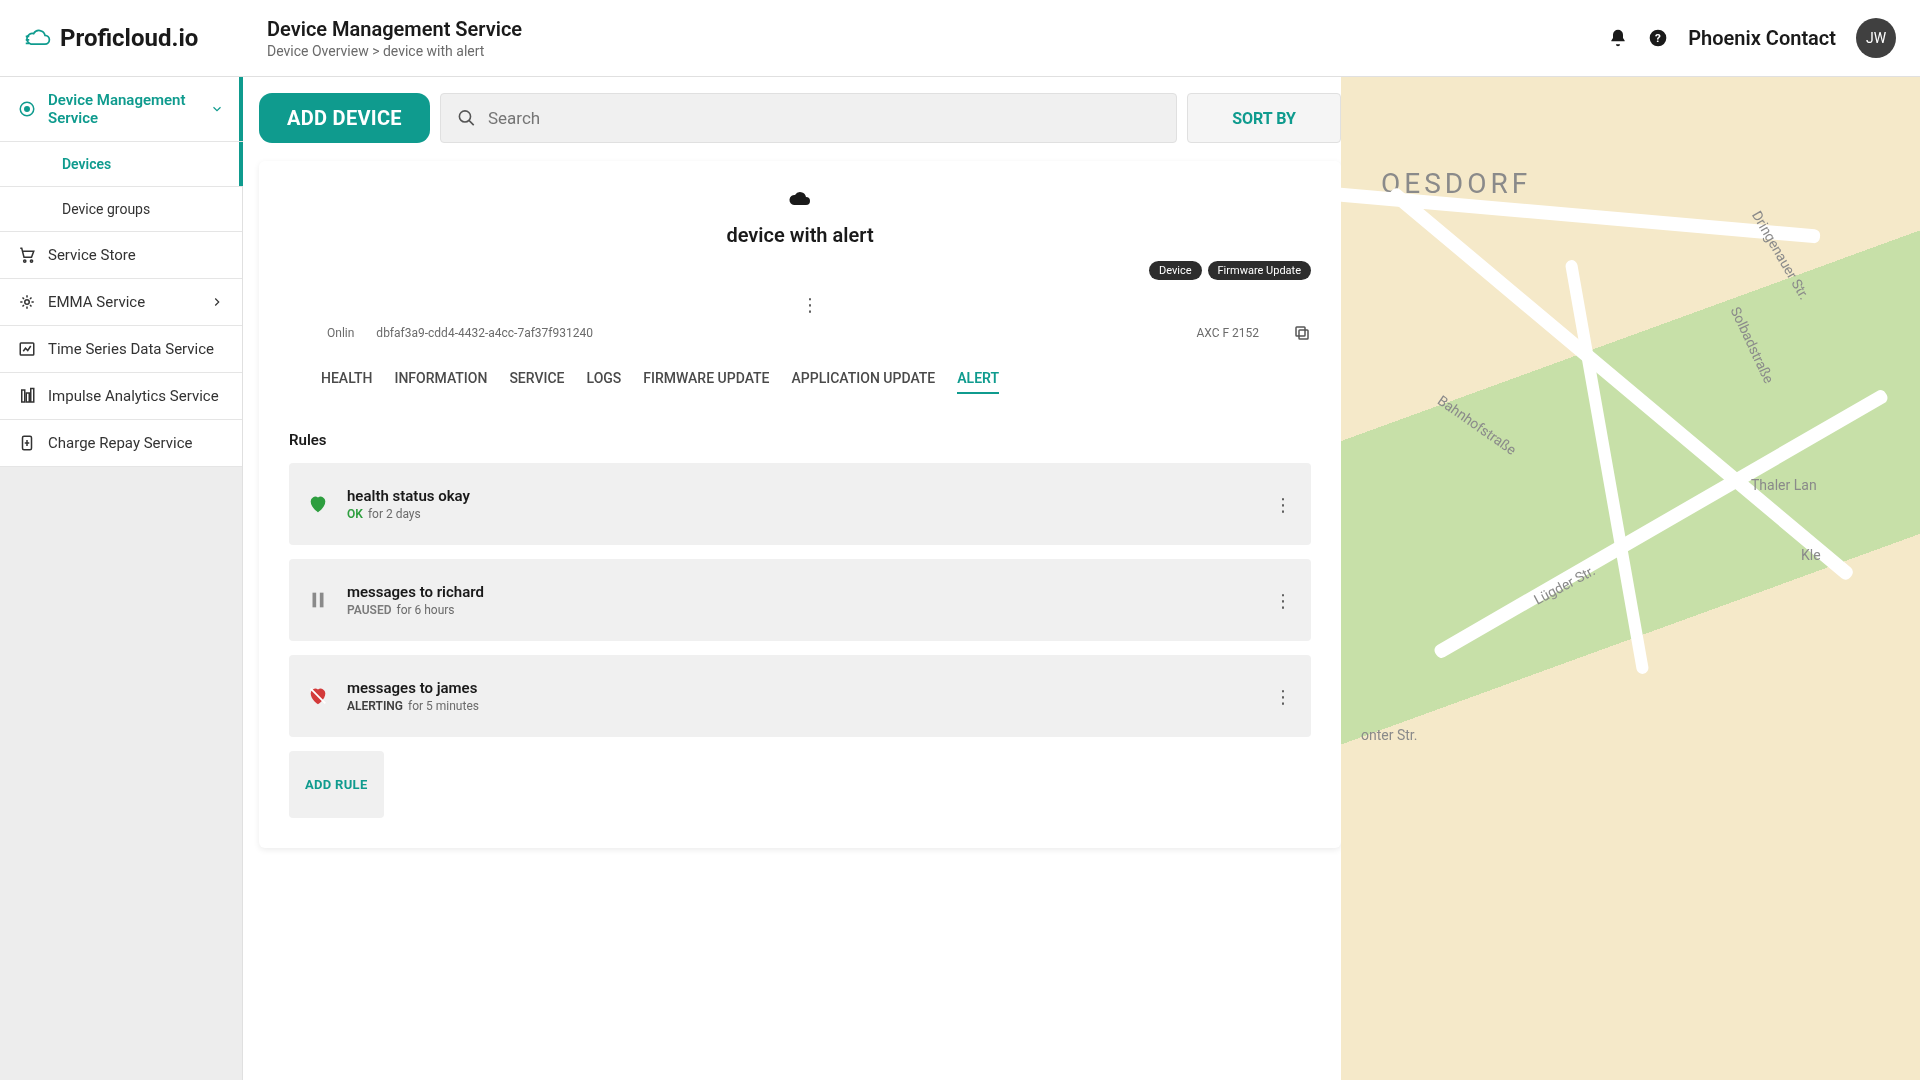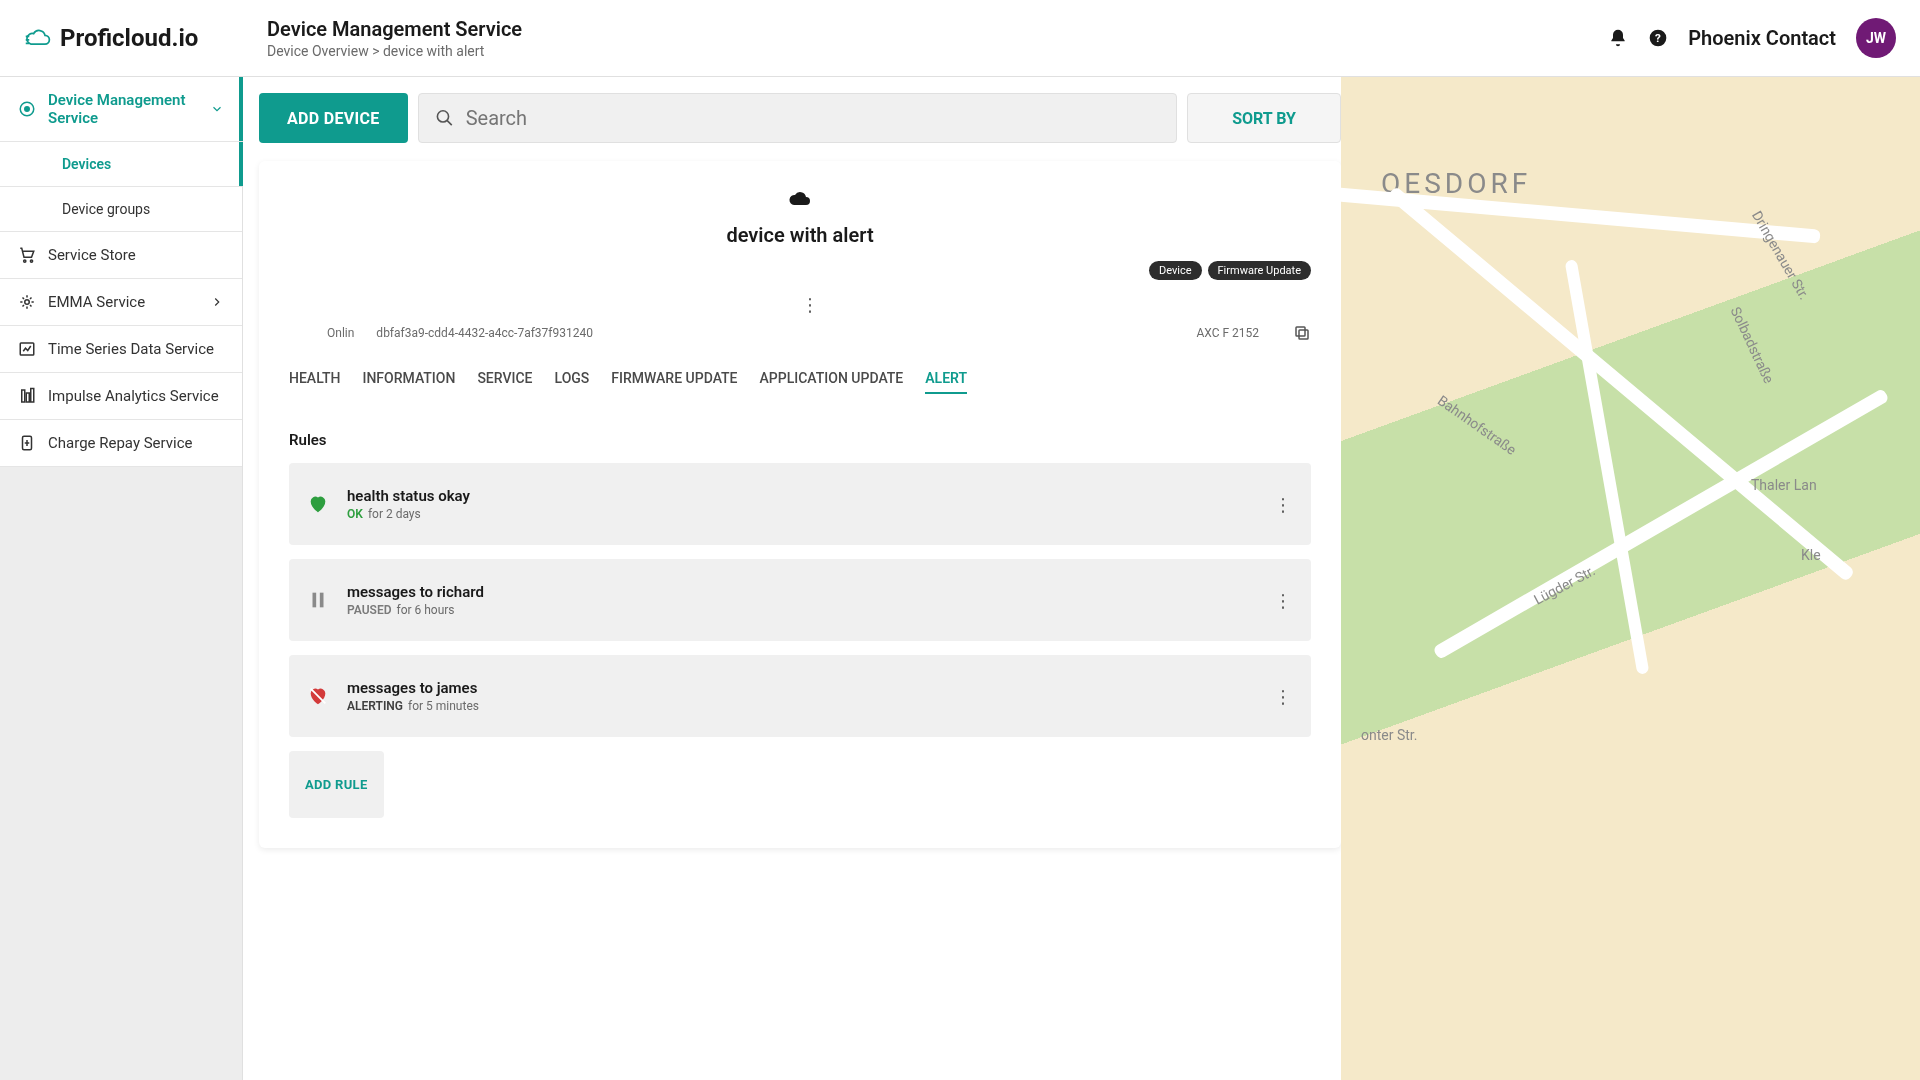"JW" .avatar { background: #701a75 -> #404040; font-weight: 700 -> 400 }
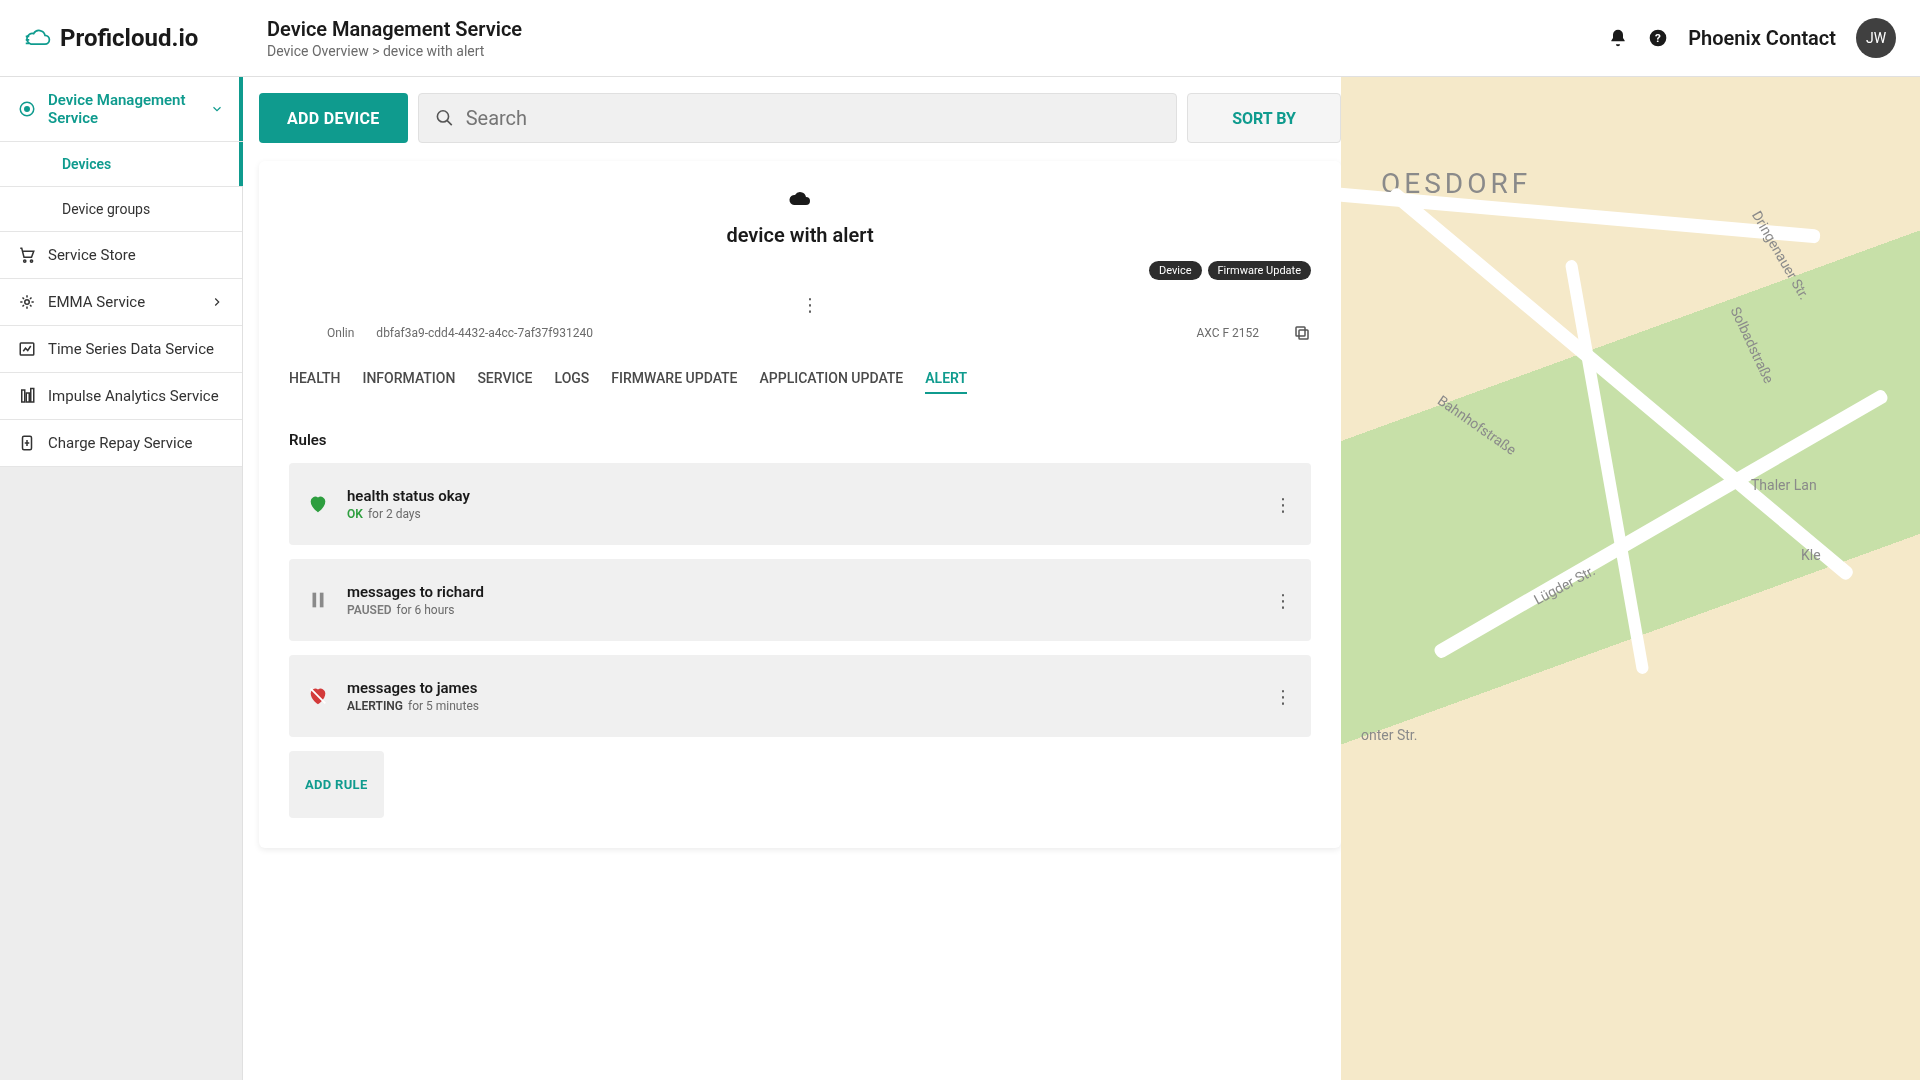"ADD DEVICE" .btn-primary { border-radius: 4px -> 13px; font-size: 16px -> 20px }
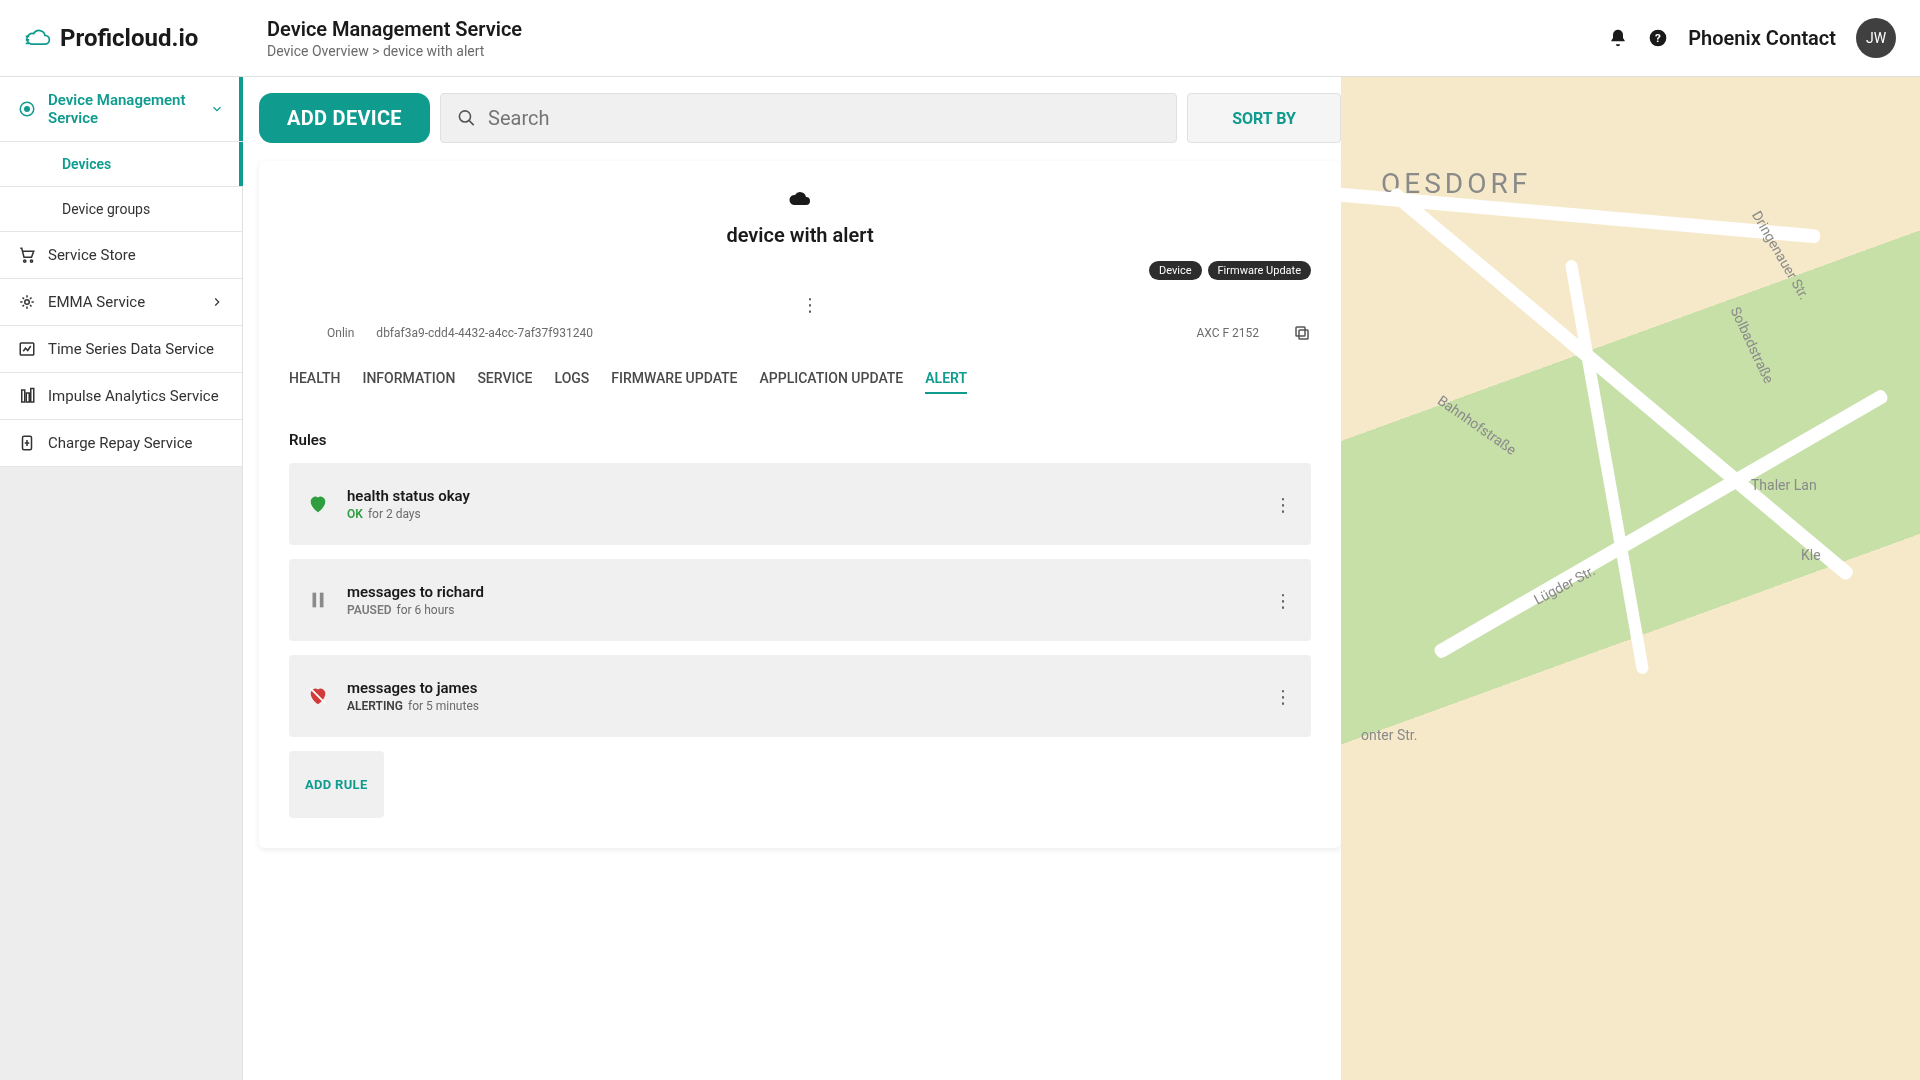"Search" .search-wrap input { font-size: 20px -> 17px }
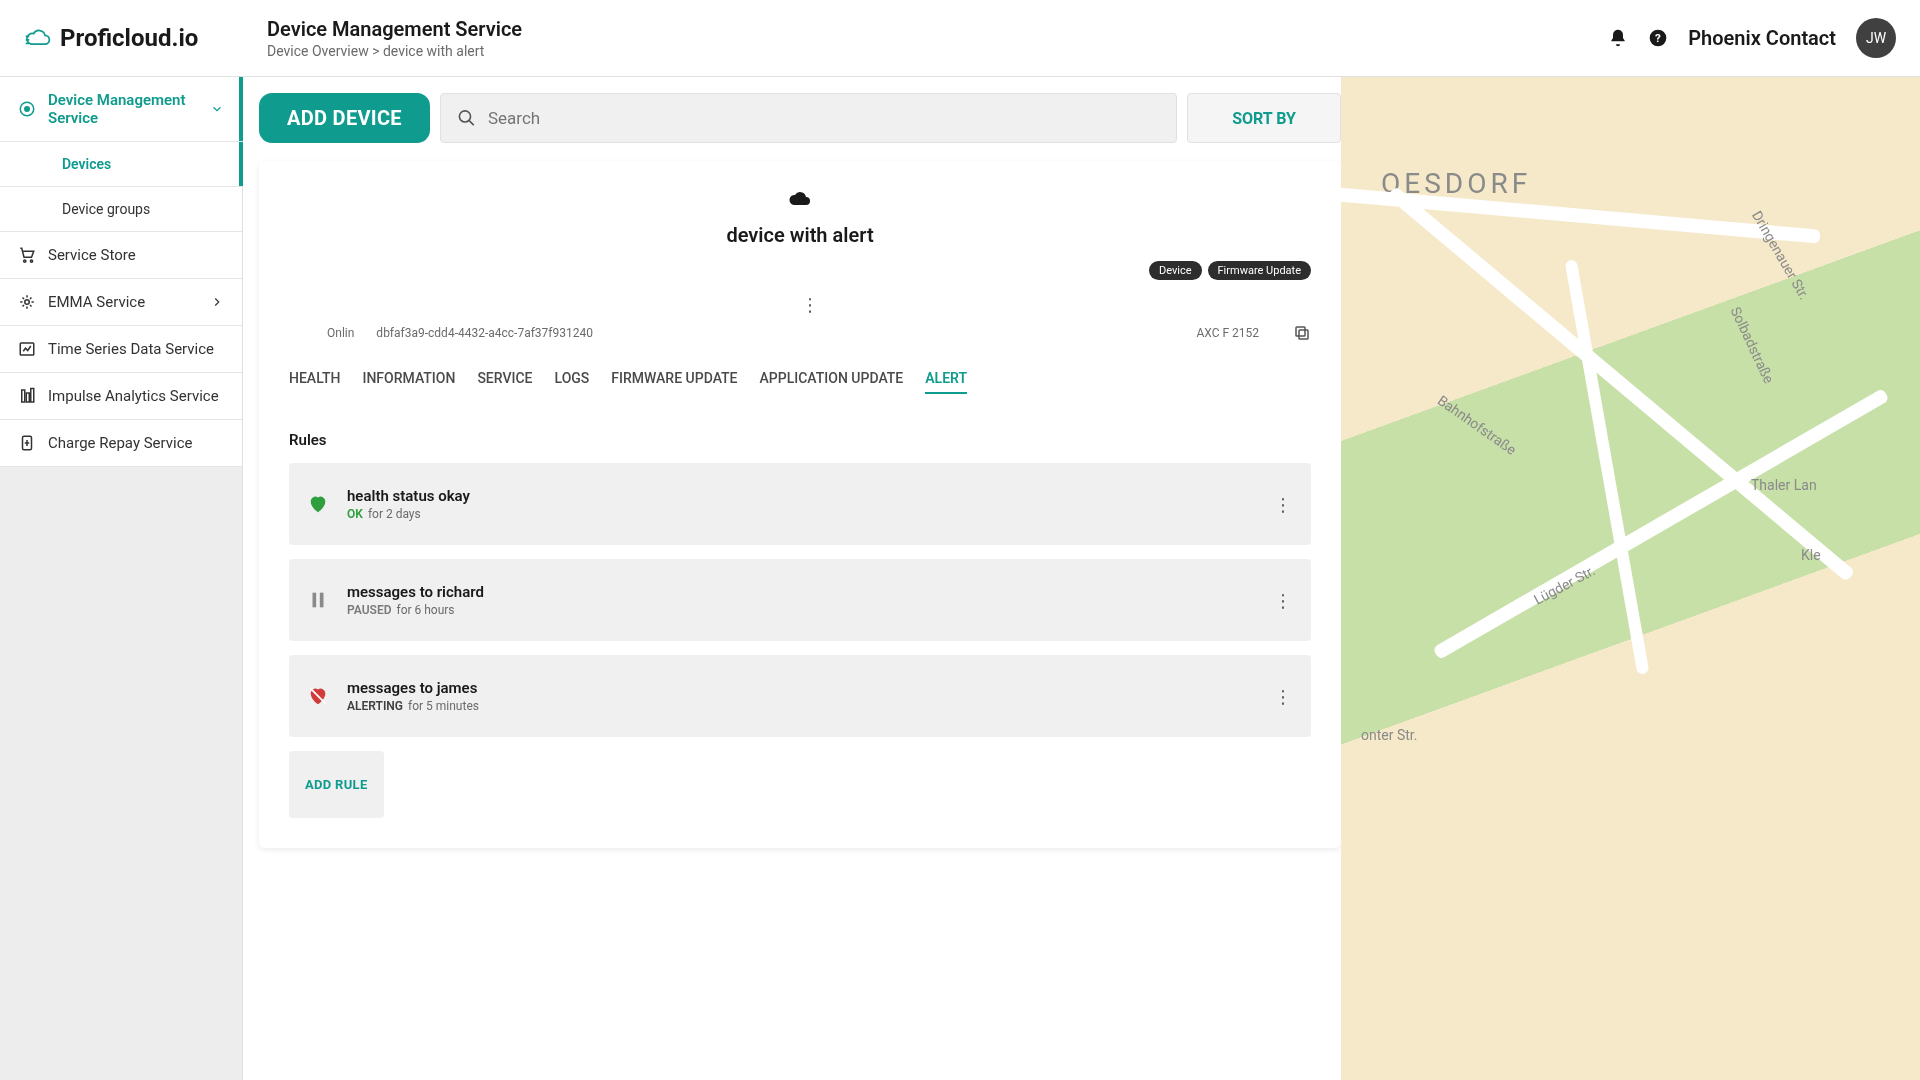"HEALTH" .tabs { margin-left: none -> 32px }
